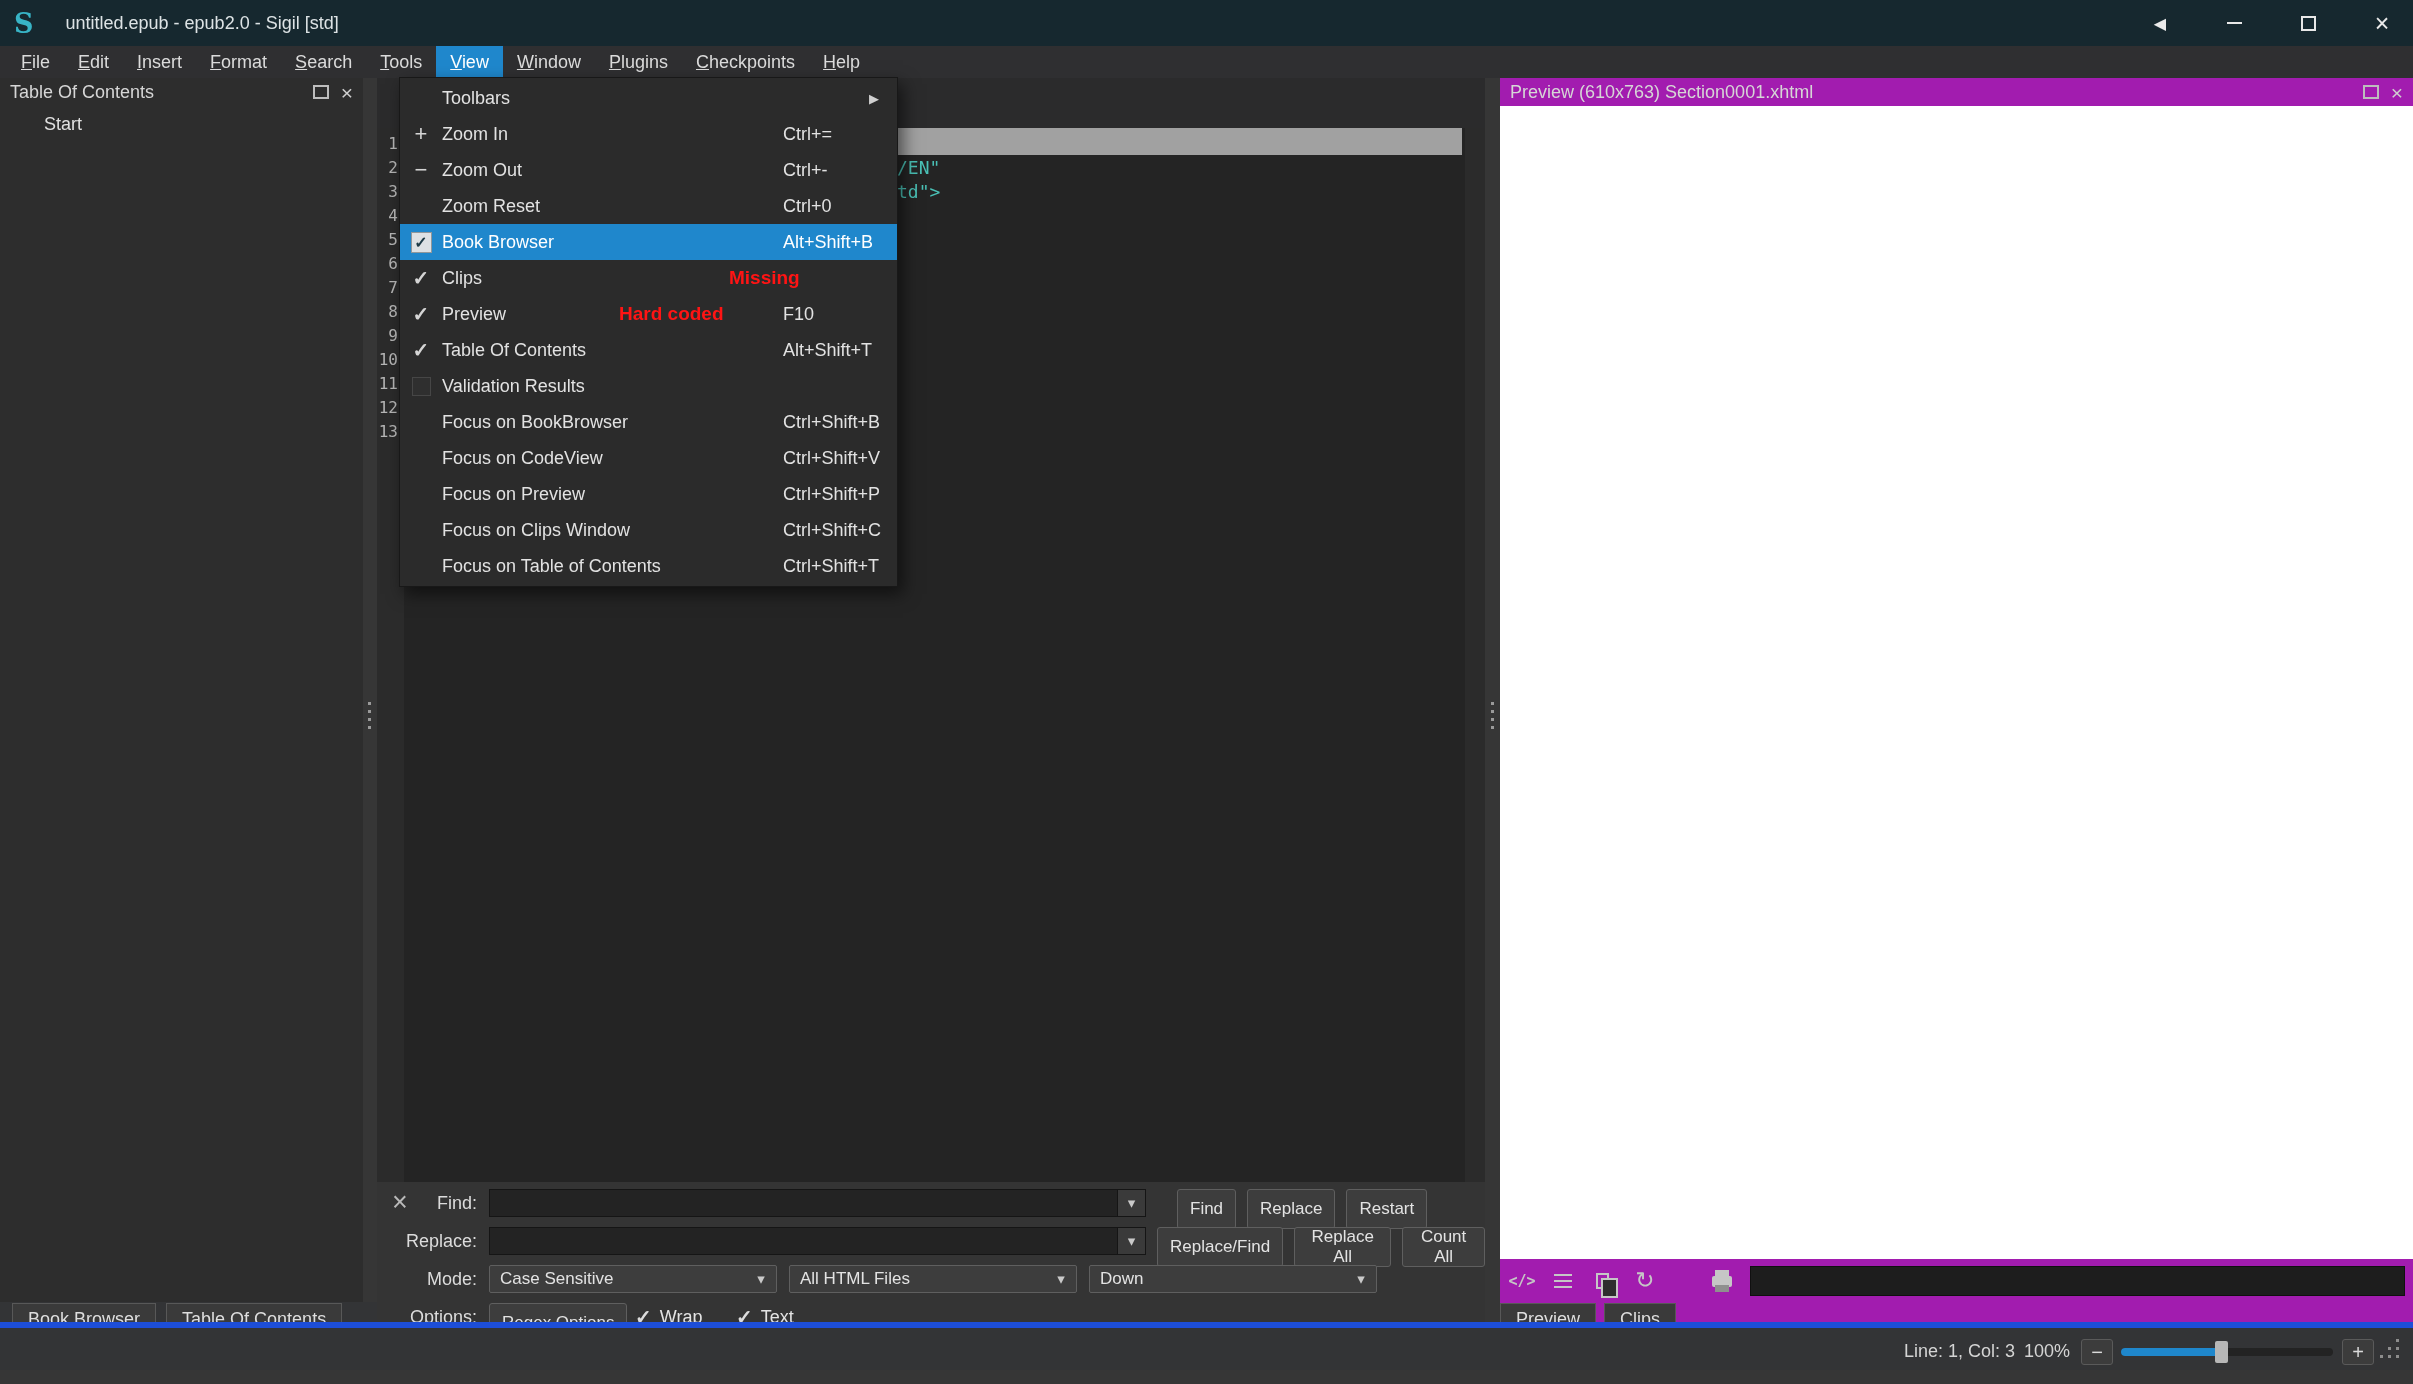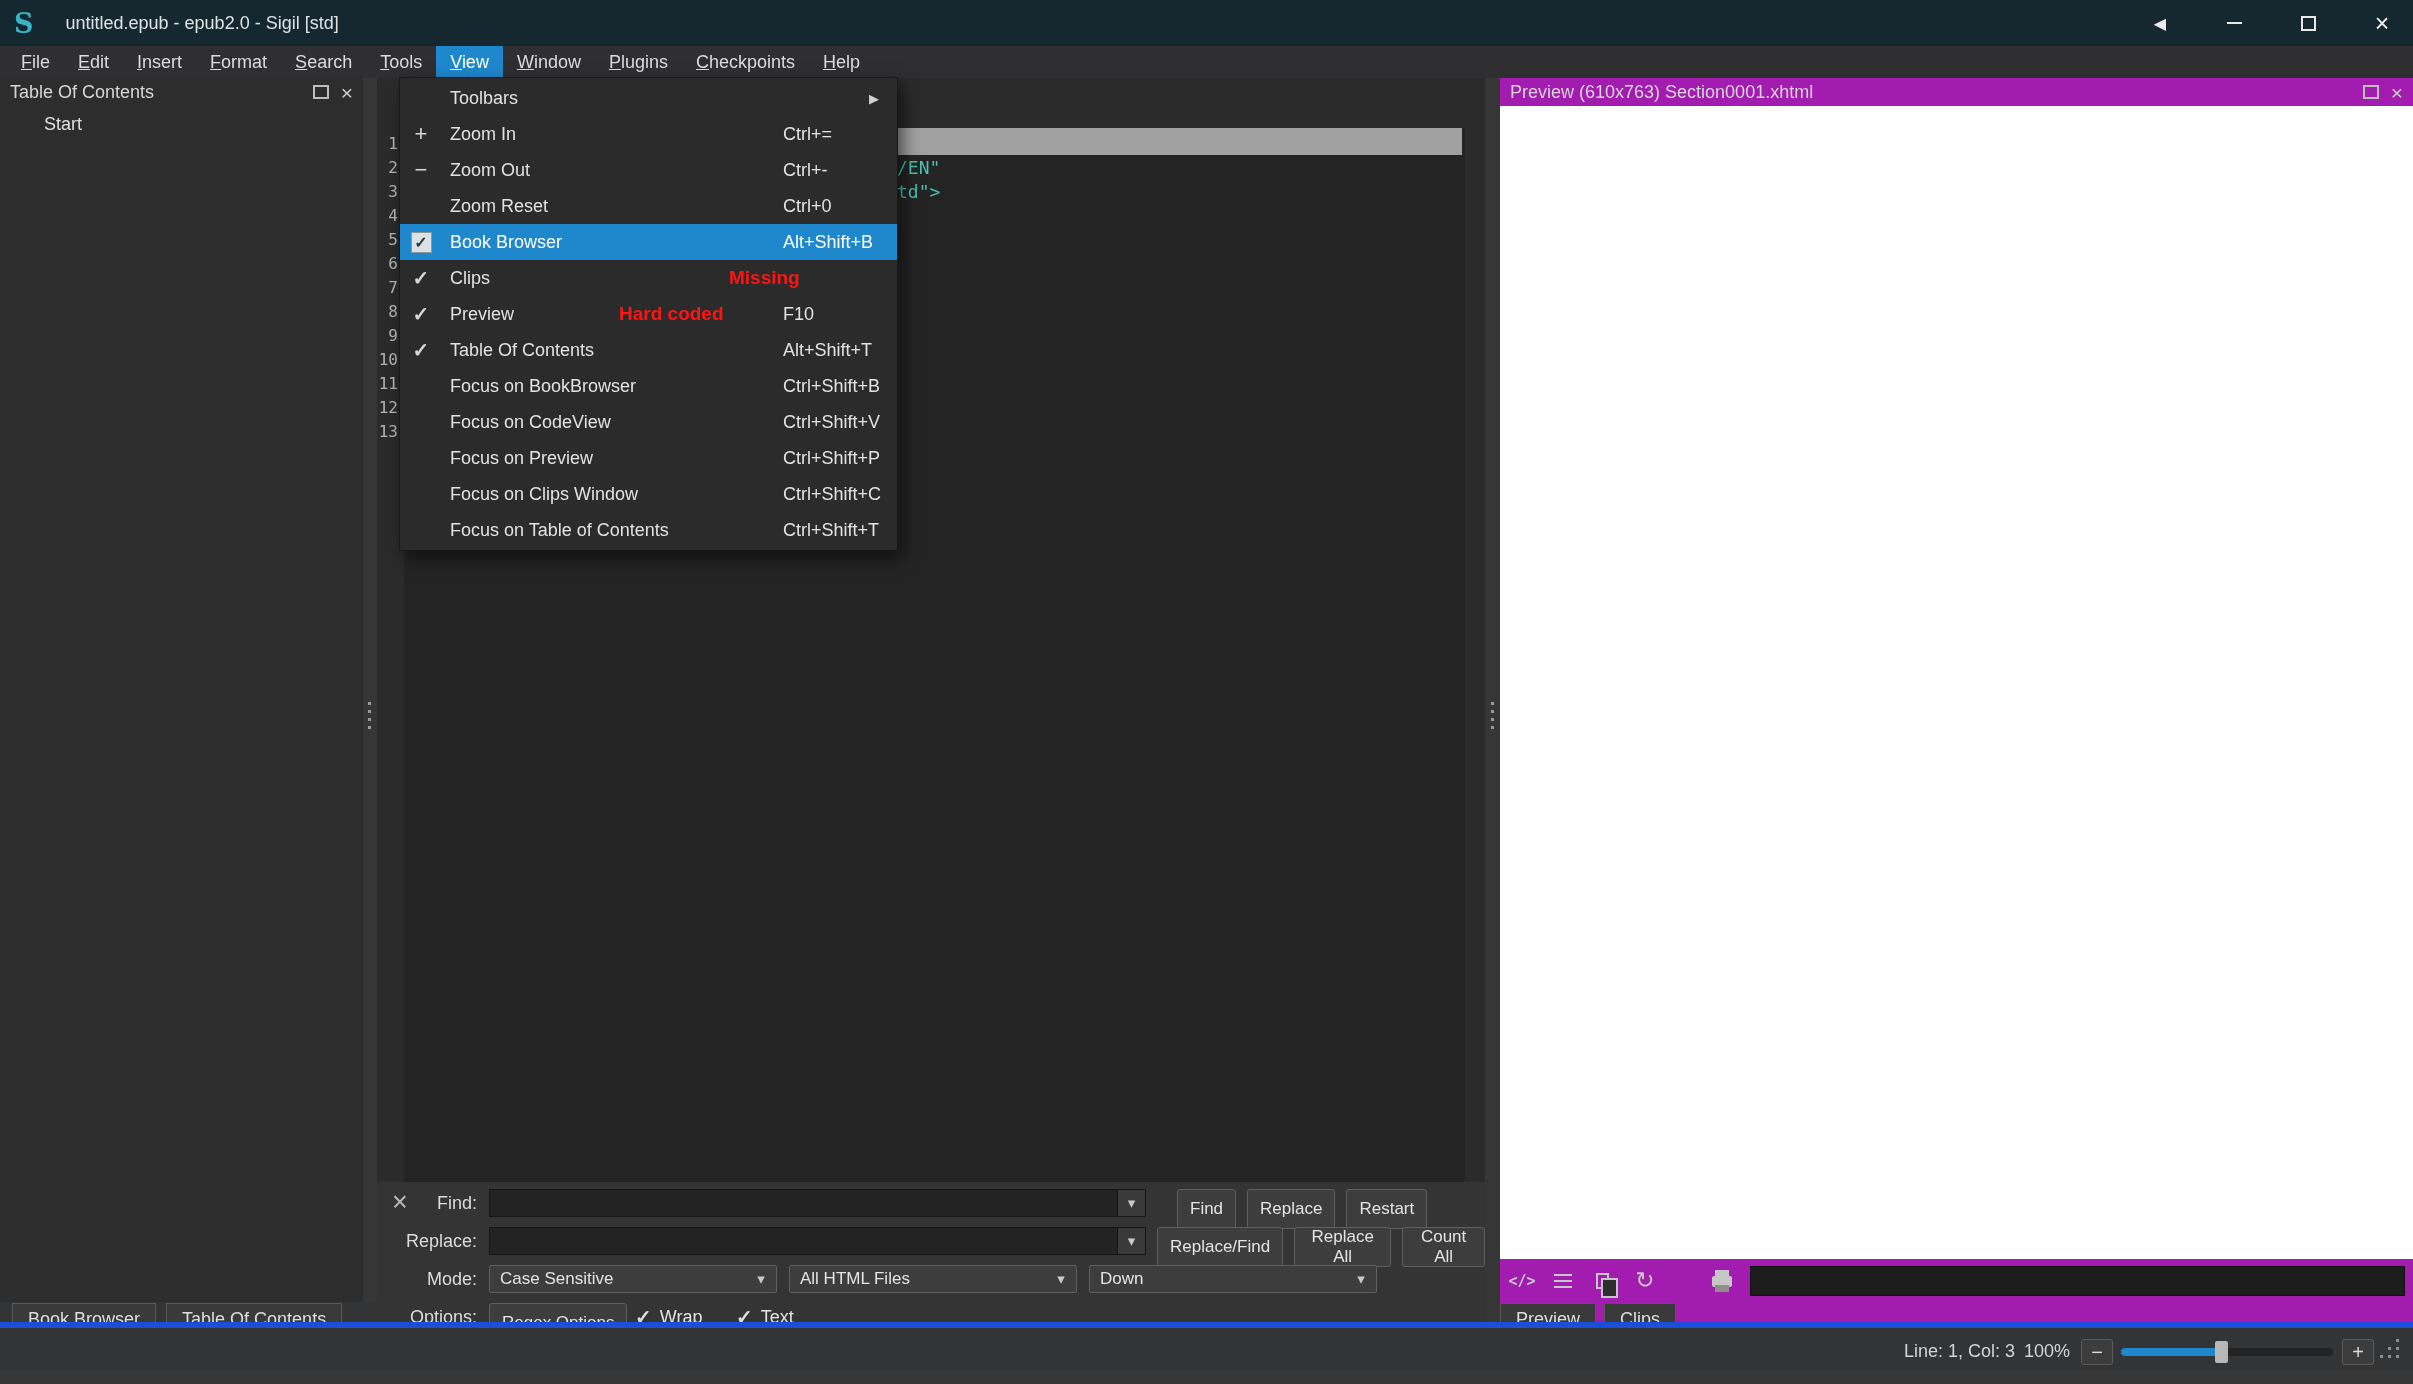"Toolbars" .vm-label { margin-left: 16px -> 8px }
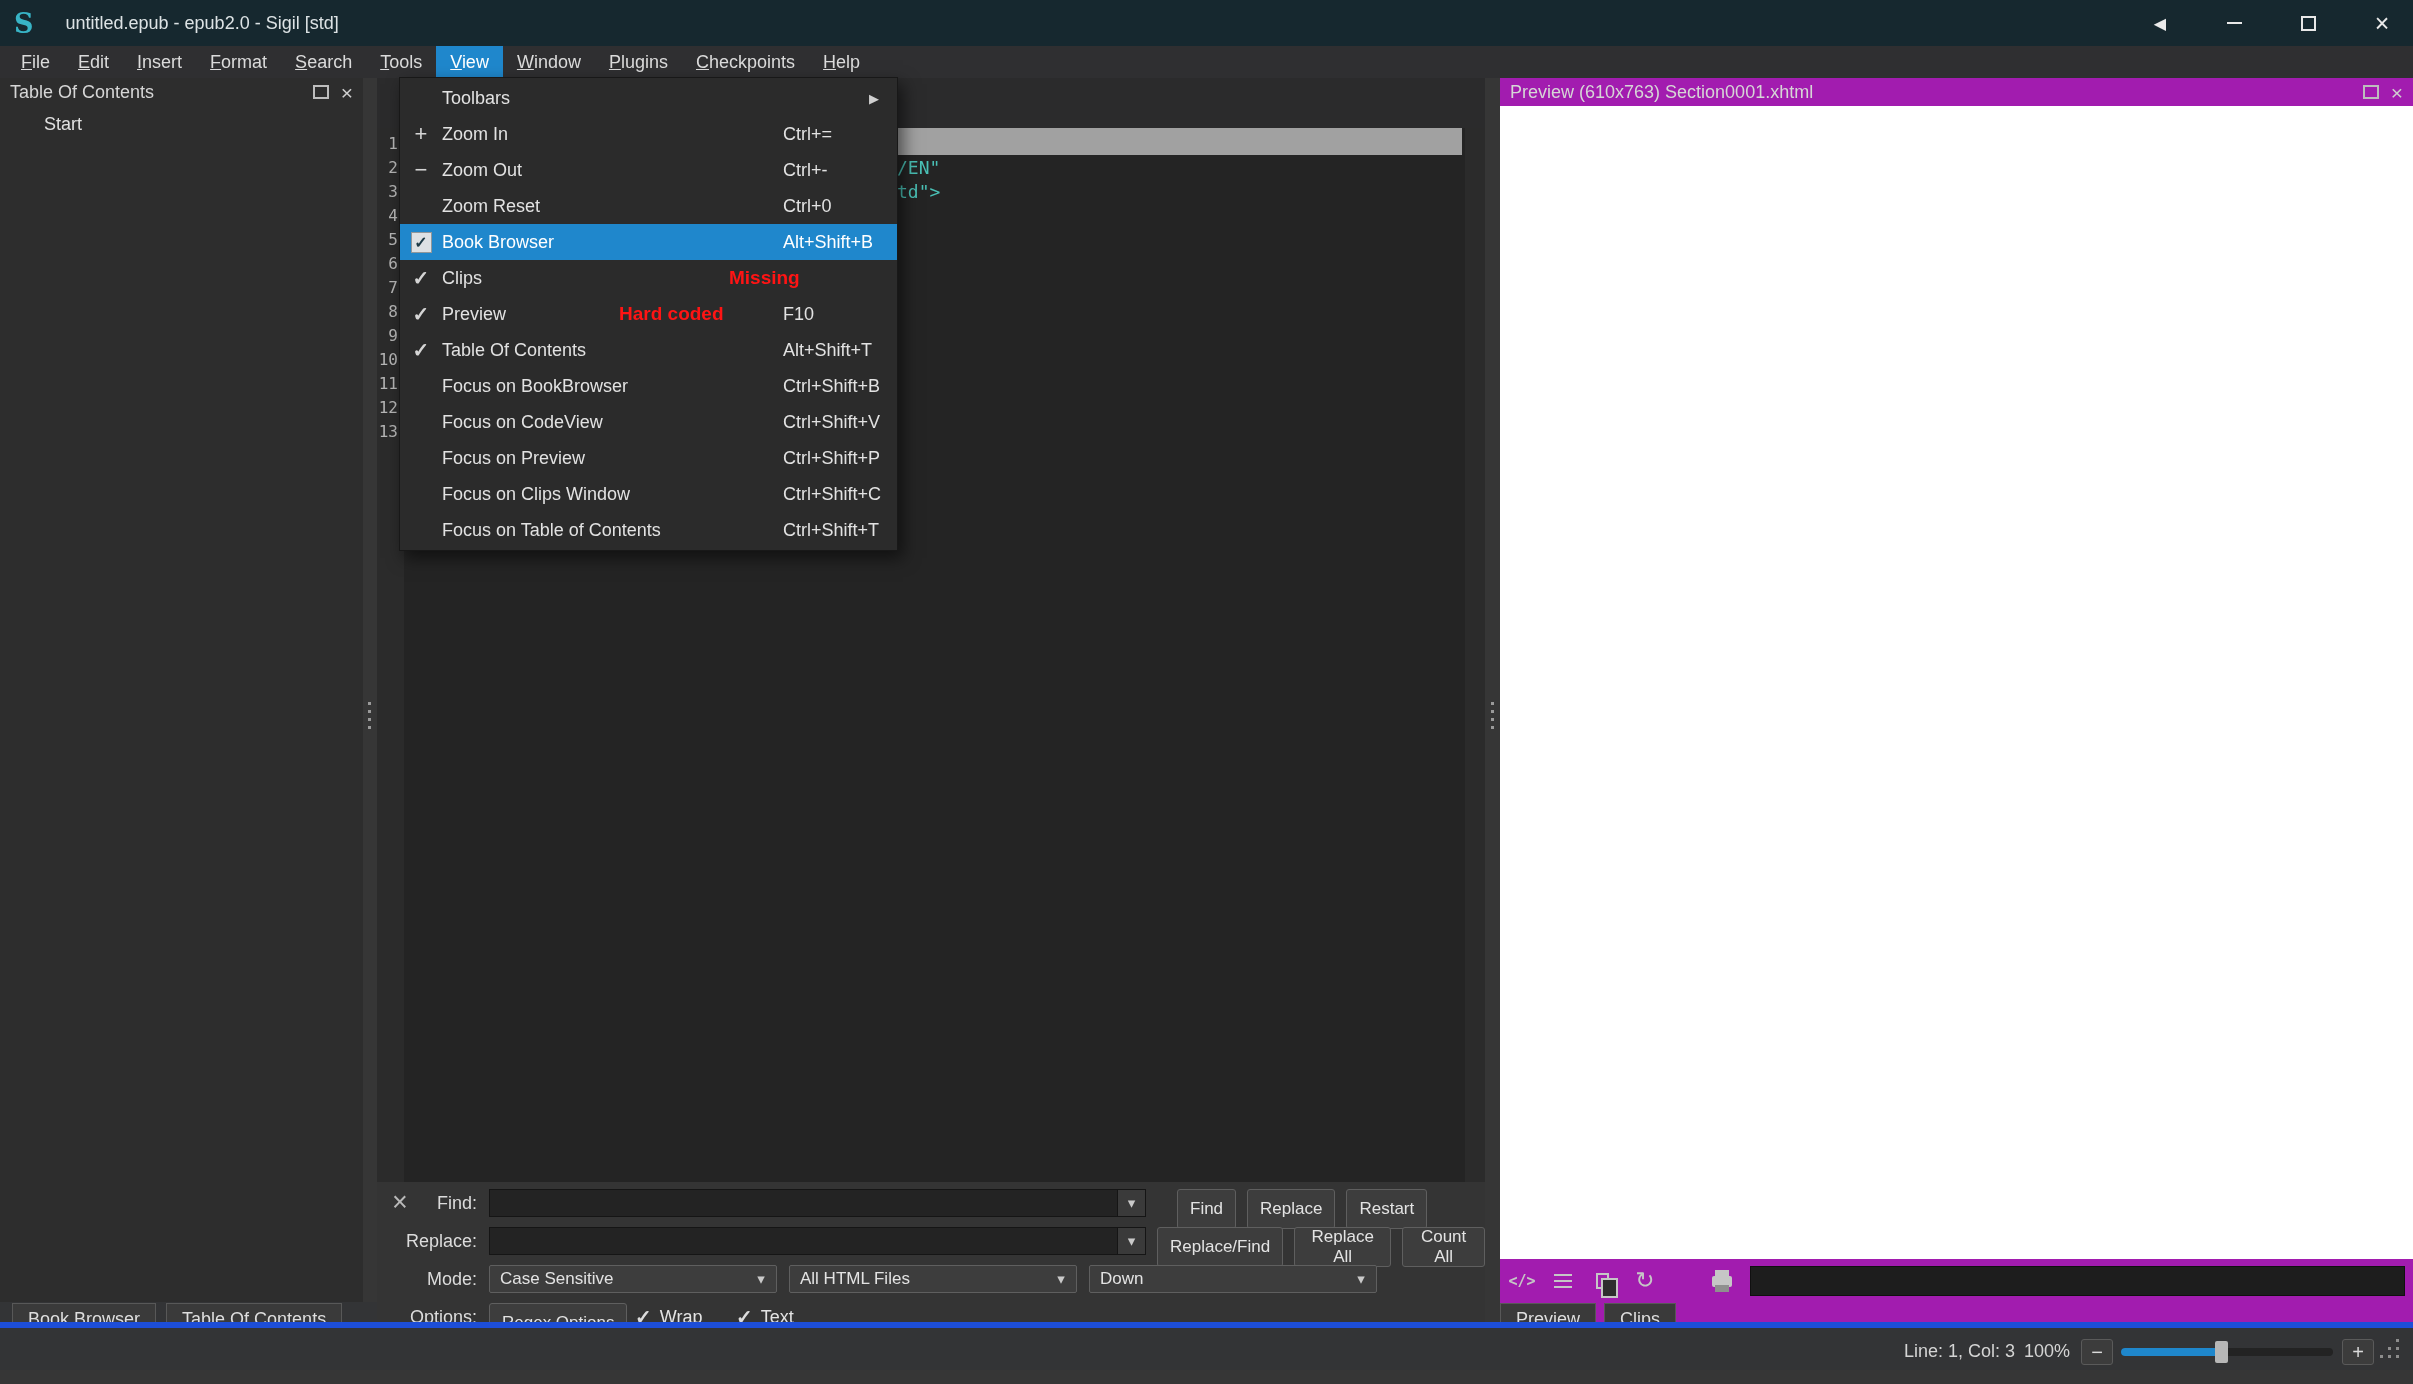"Validation Results" div.vm-item { html: none -> <div> <span> <span></span> </span> <span>Validation Results</span> </div> }
